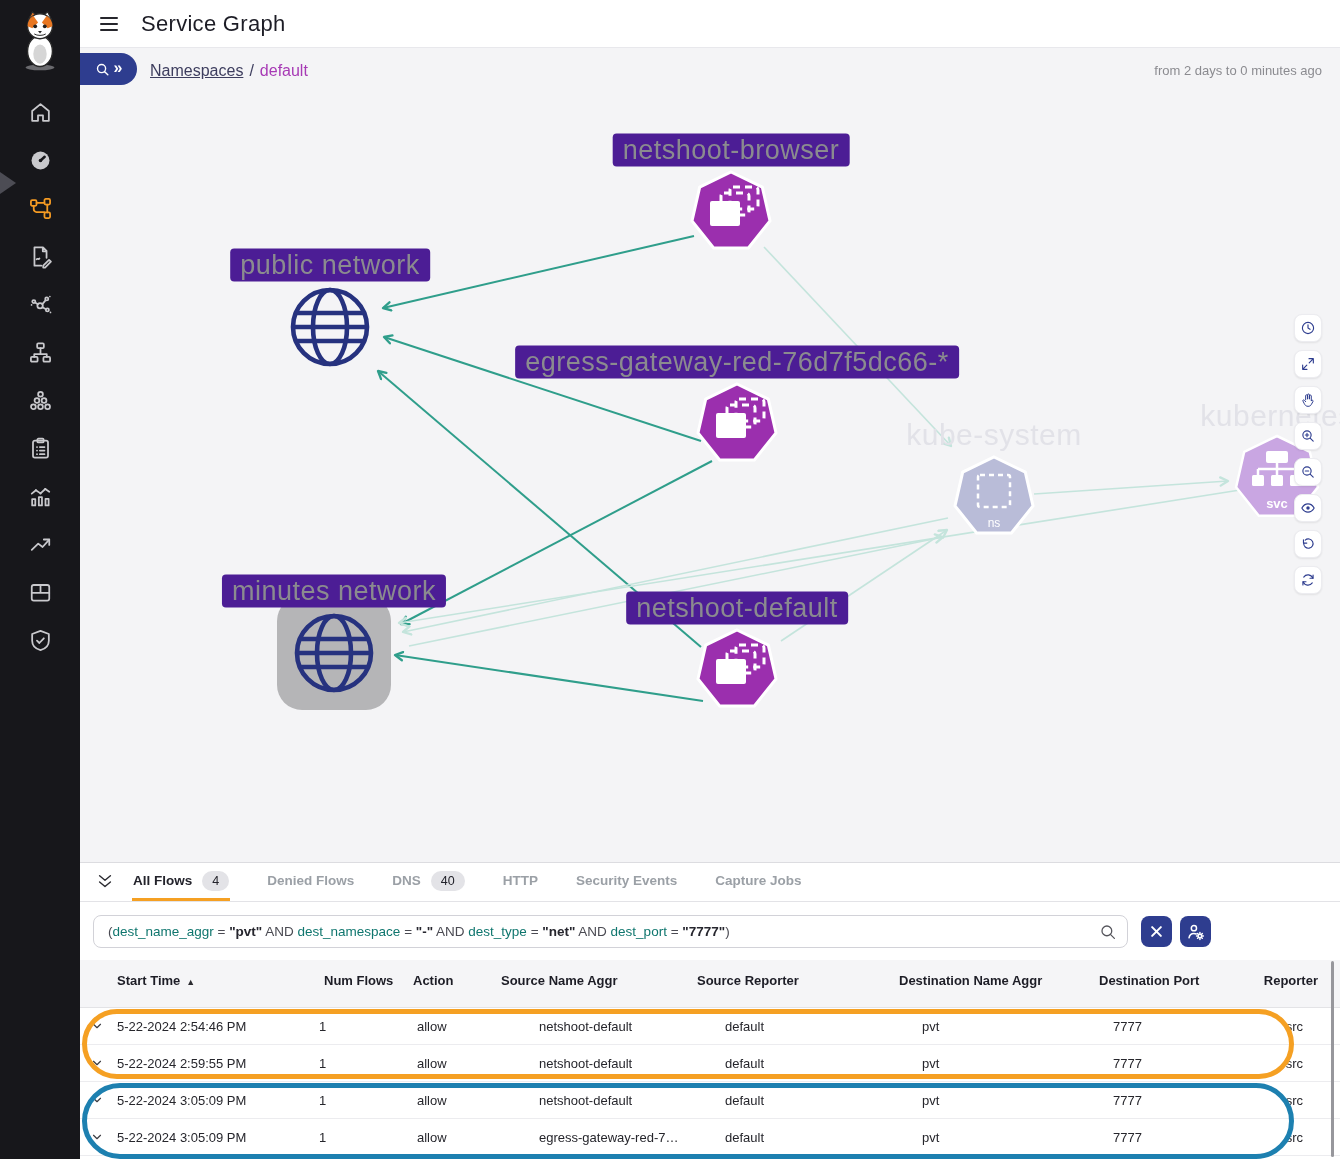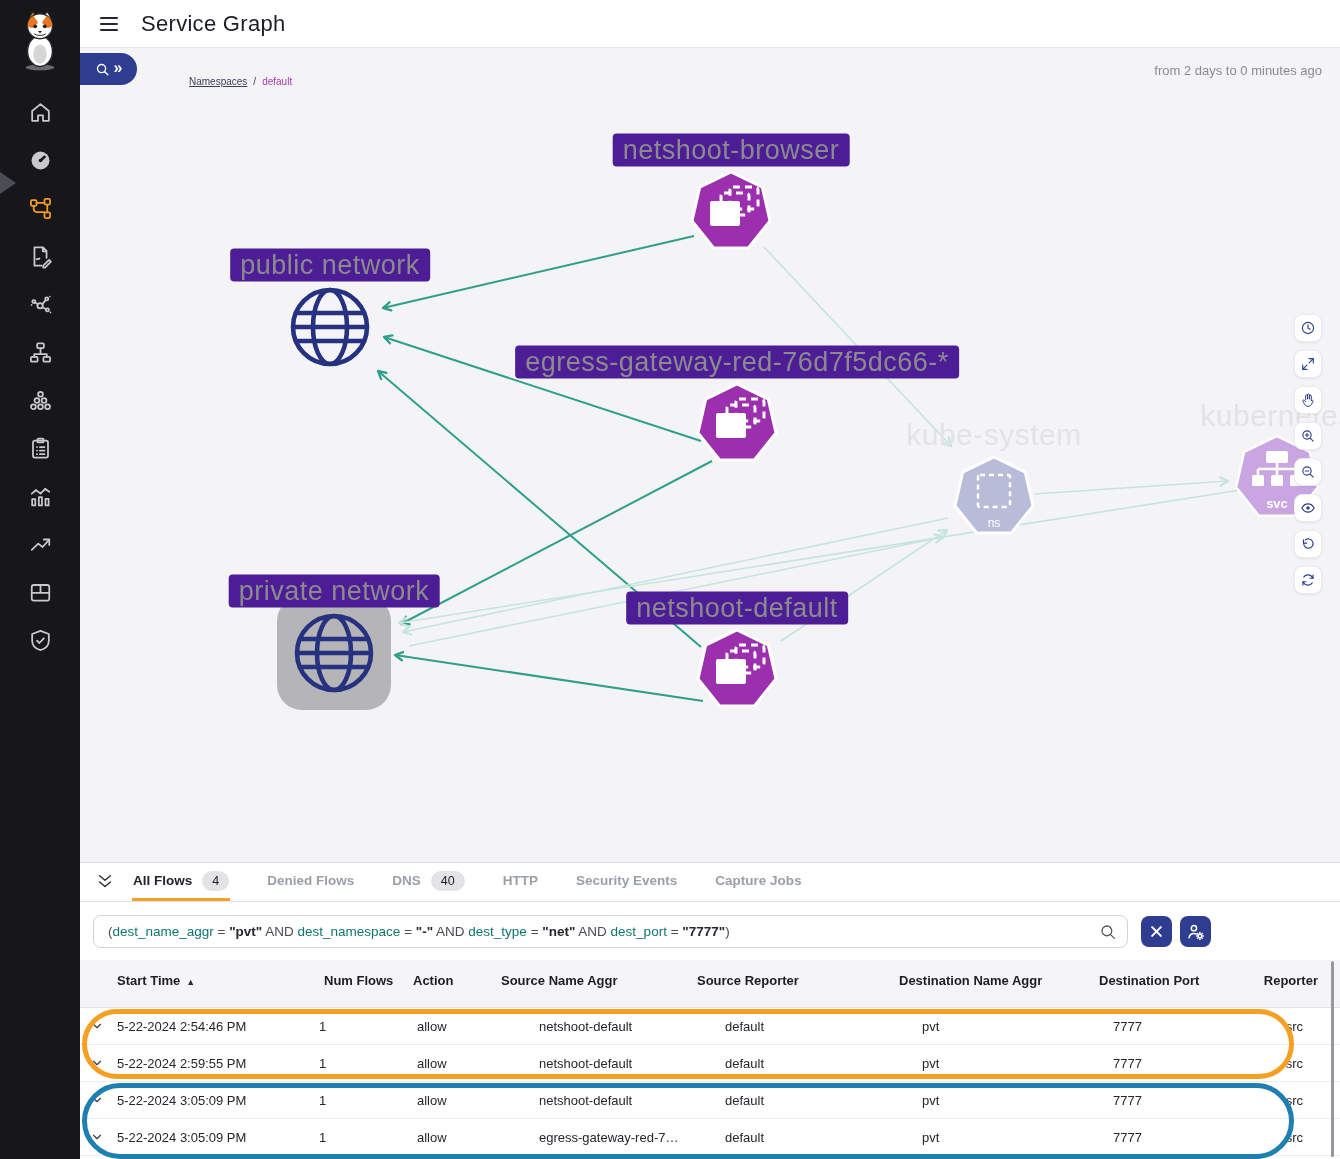"Namespaces / default" .breadcrumb { font-size: 10px -> 16px; margin-left: 39px -> none; top: 28px -> 14px }
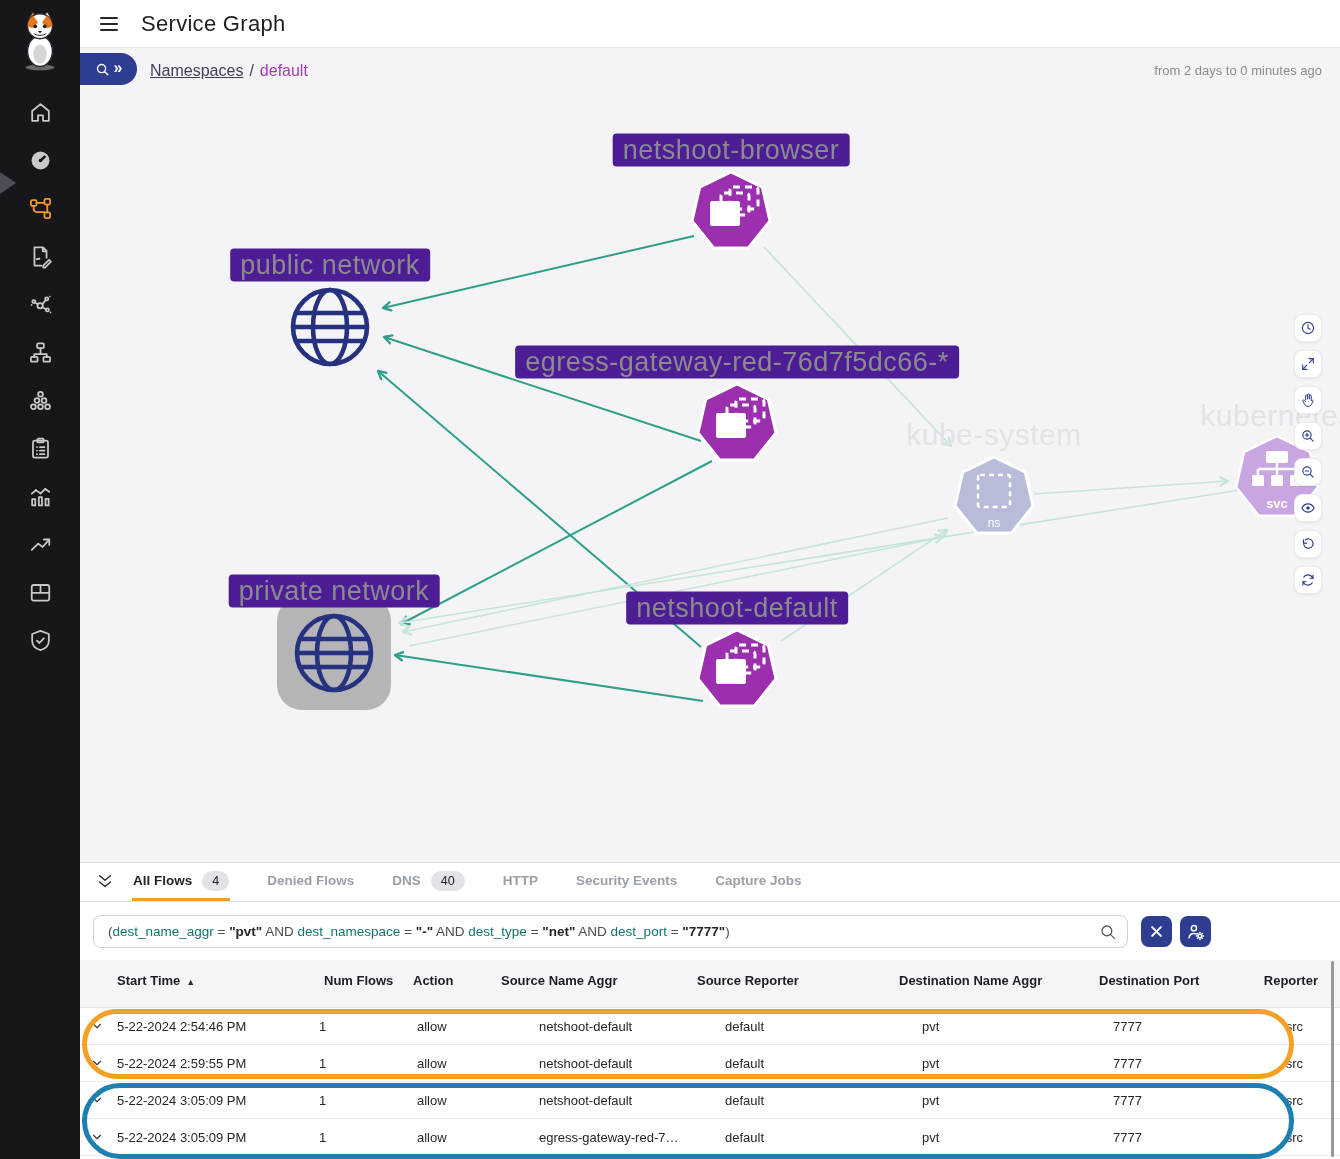"private network" div.glabel { text: private -> minutes }
